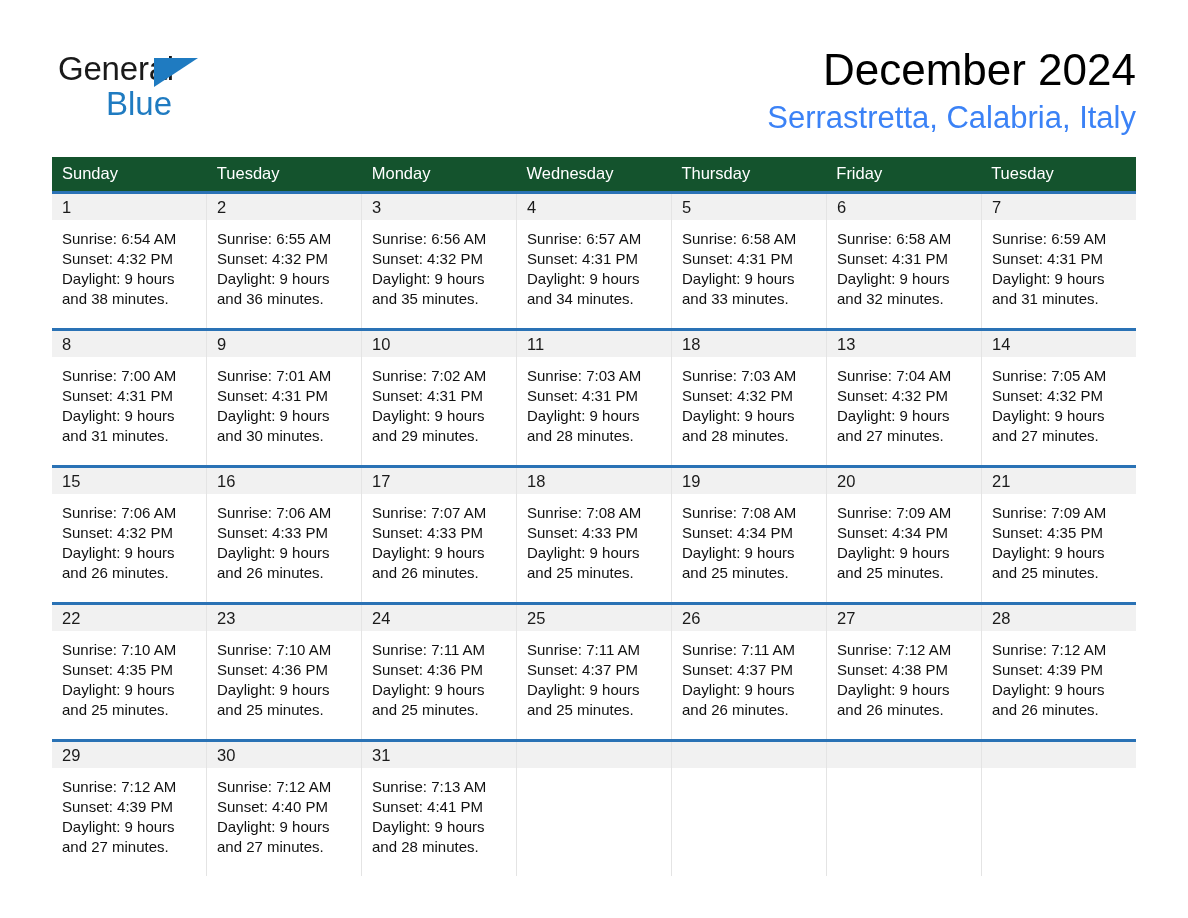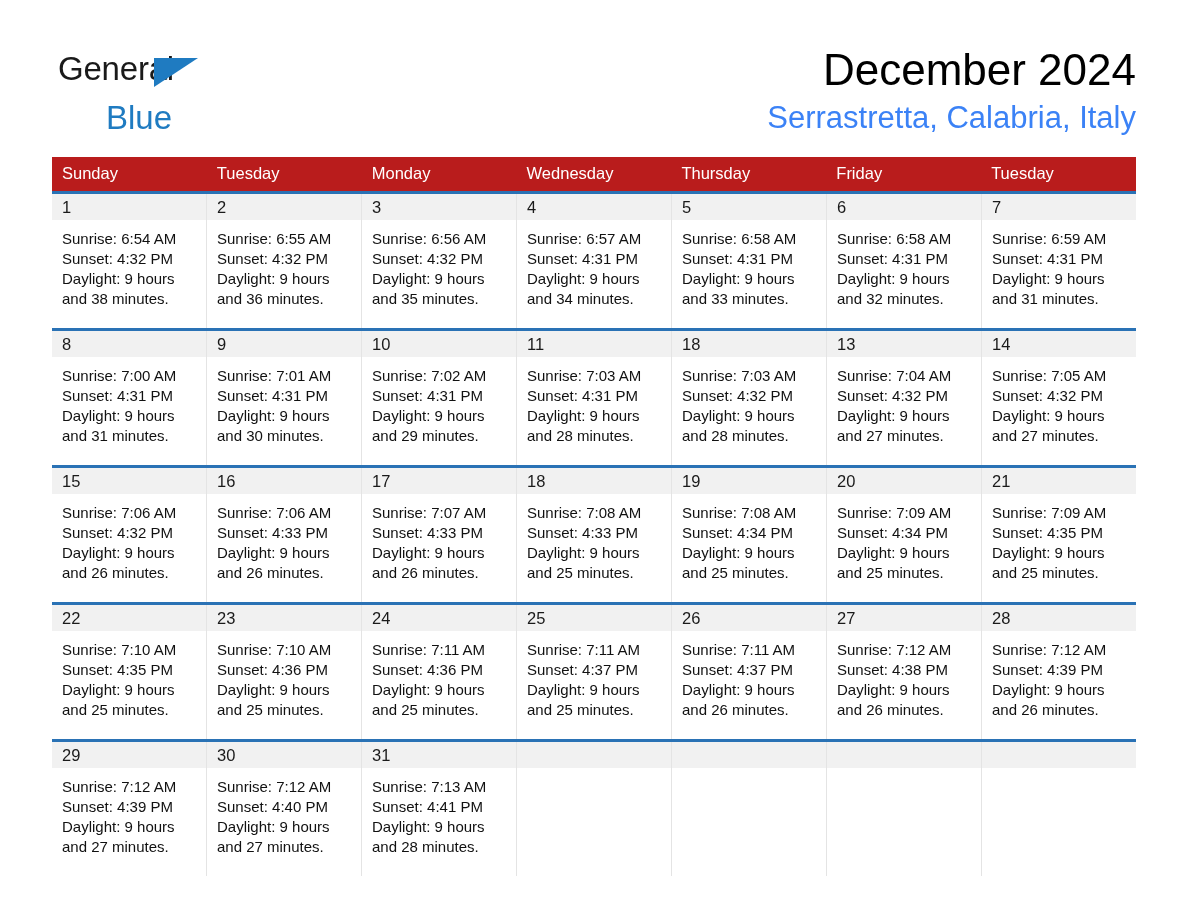"Blue" .brand-row2 { margin-top: 15px -> 1px }
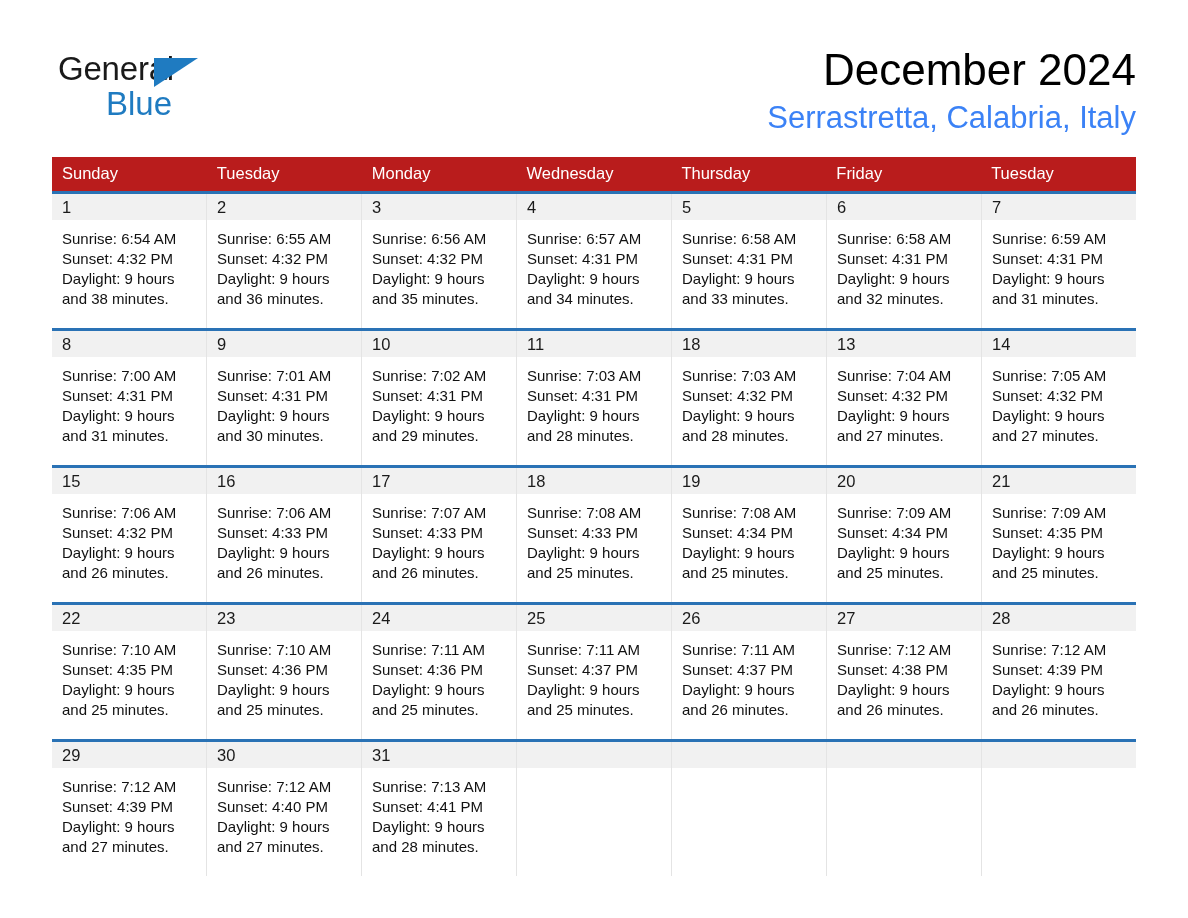"Sunday" .weekdays { background: #b91c1c -> #14532d }
